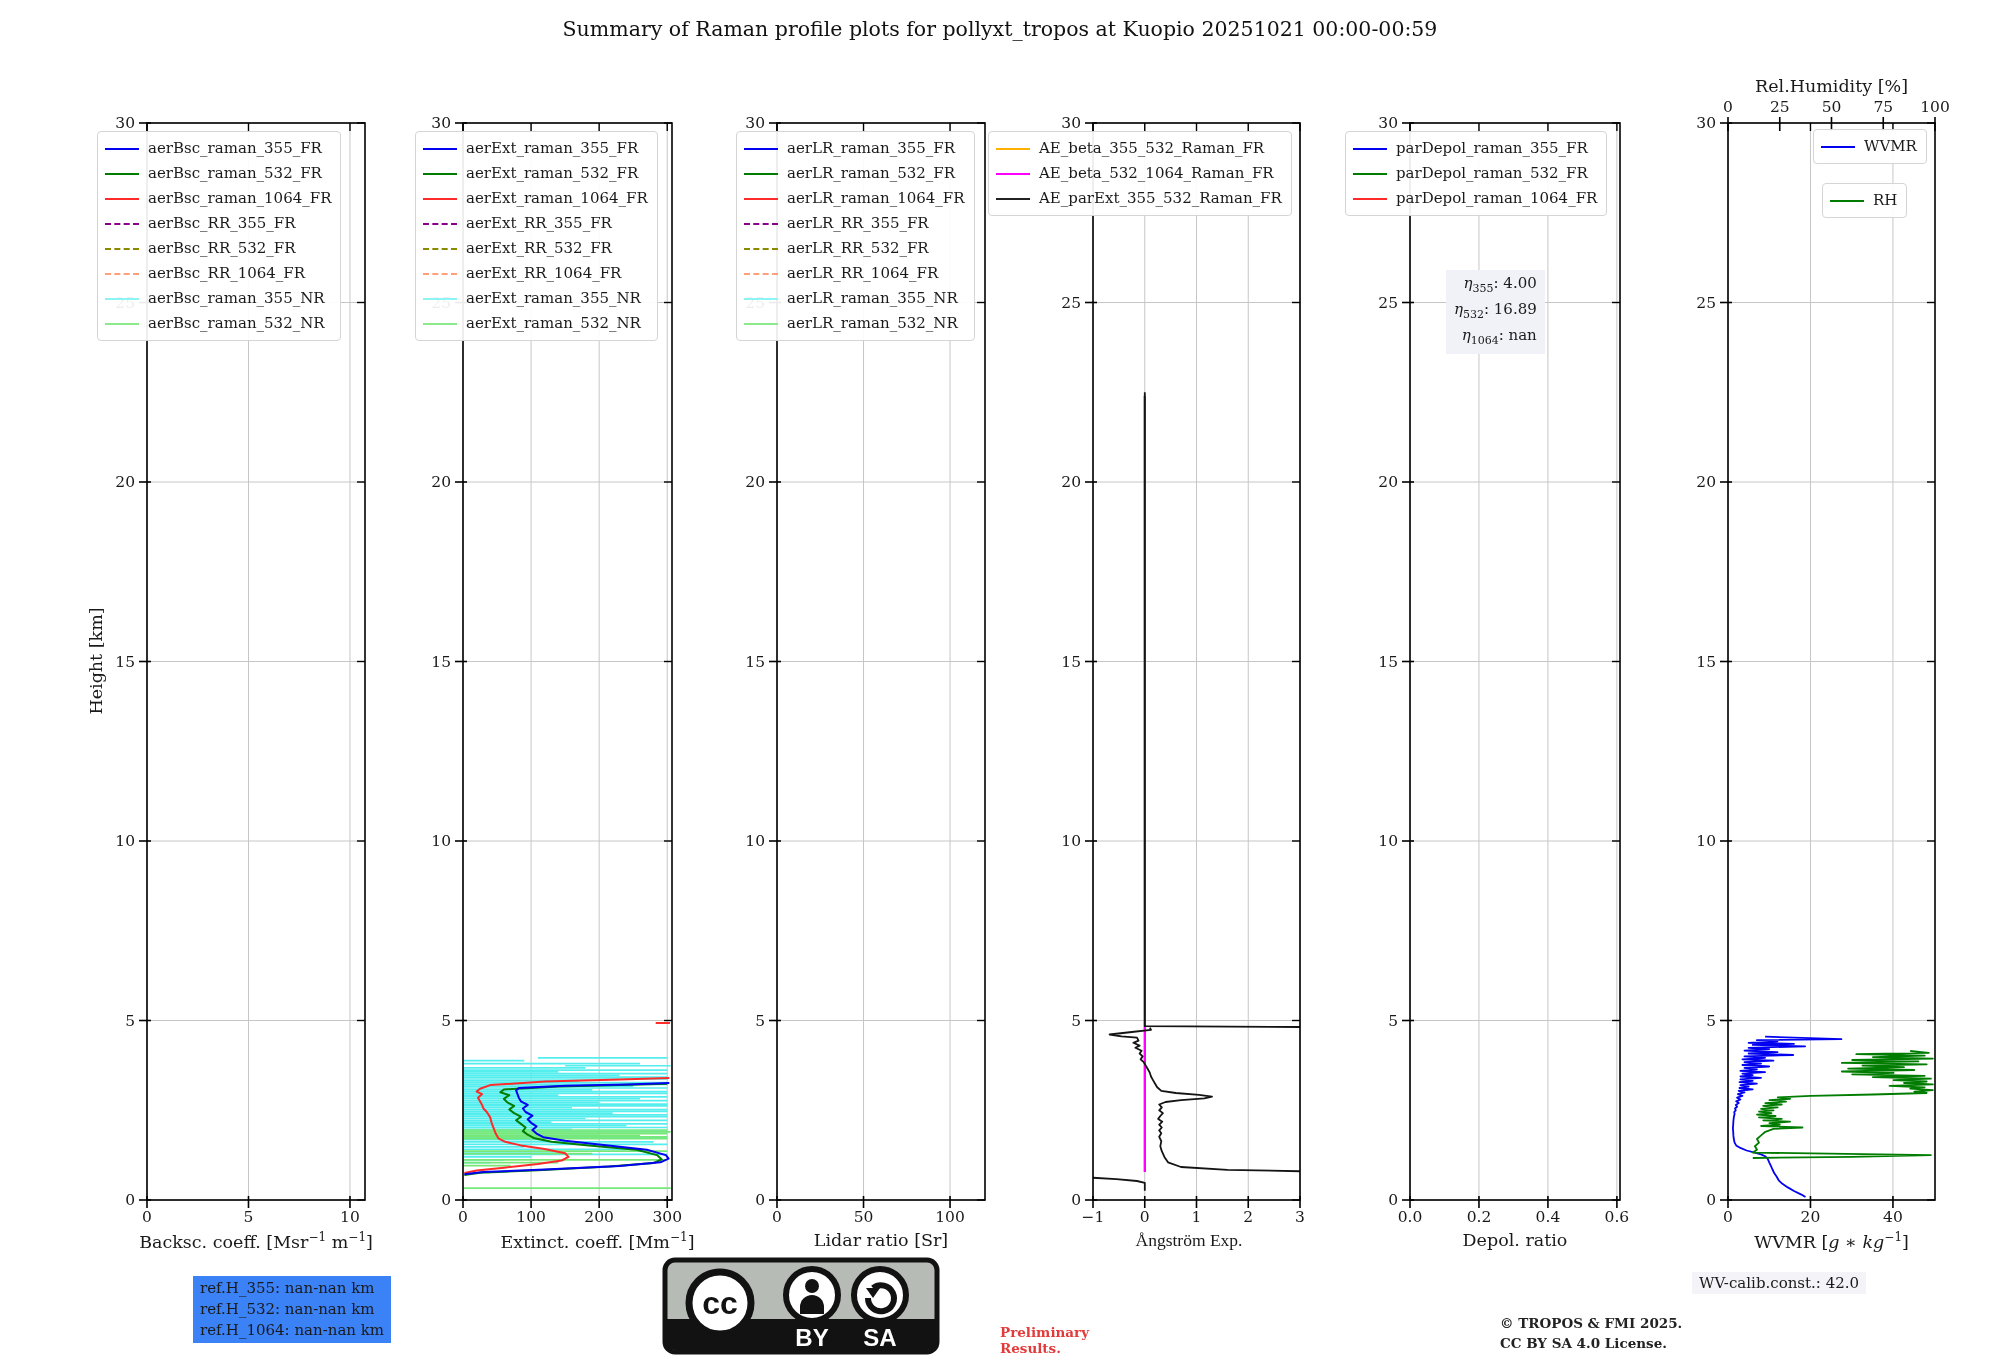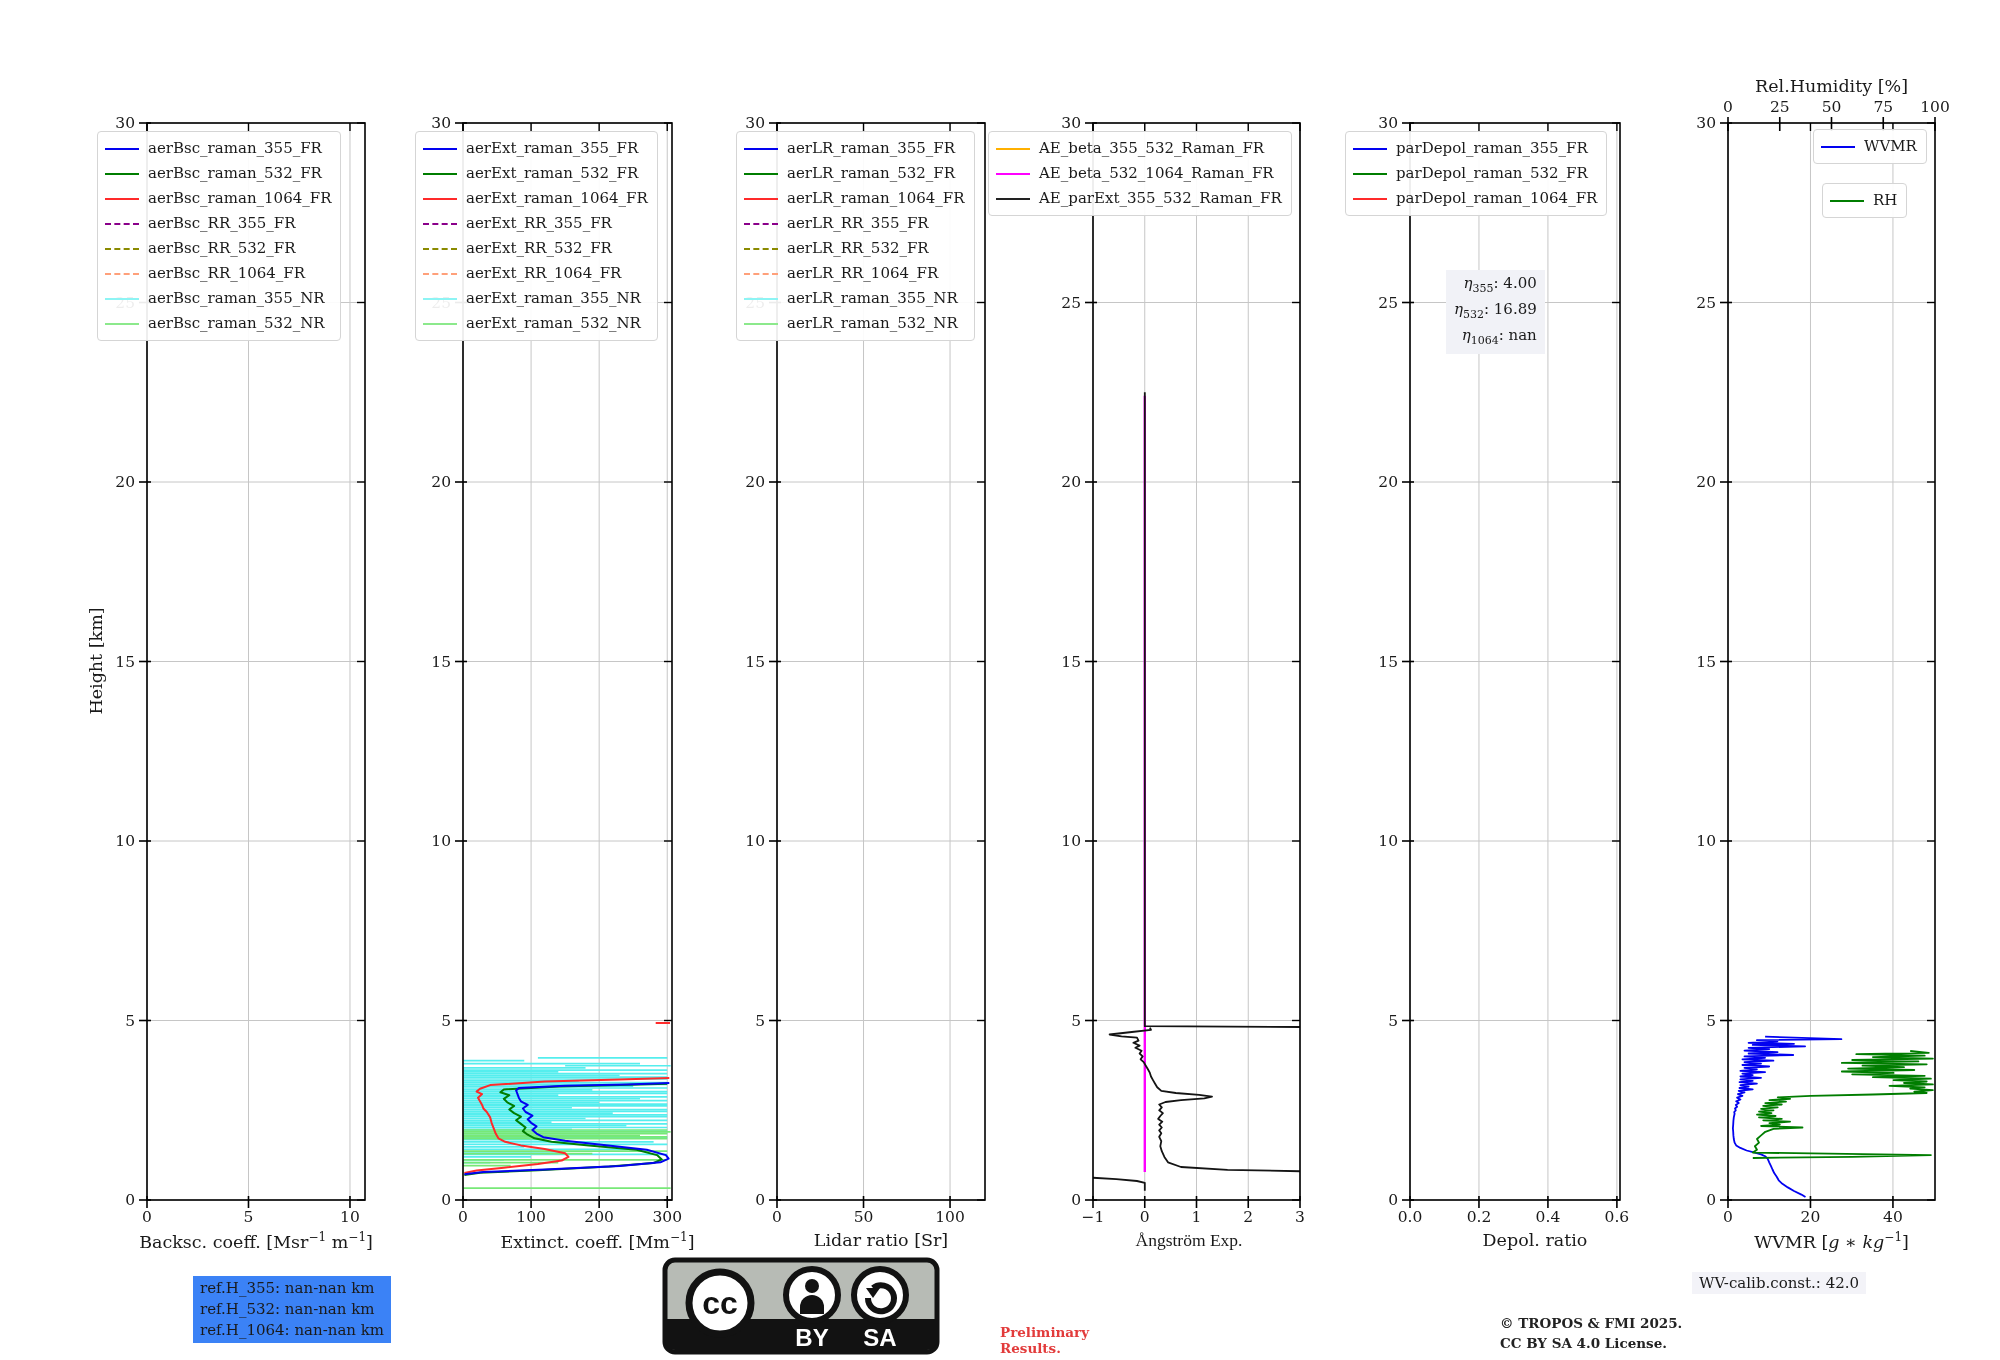"Summary of Raman profile plots" div.title { html: none -> <div>Summary of Raman profile plots for pollyxt_tropos at Kuopio 20251021 00:00-00:59</div> }
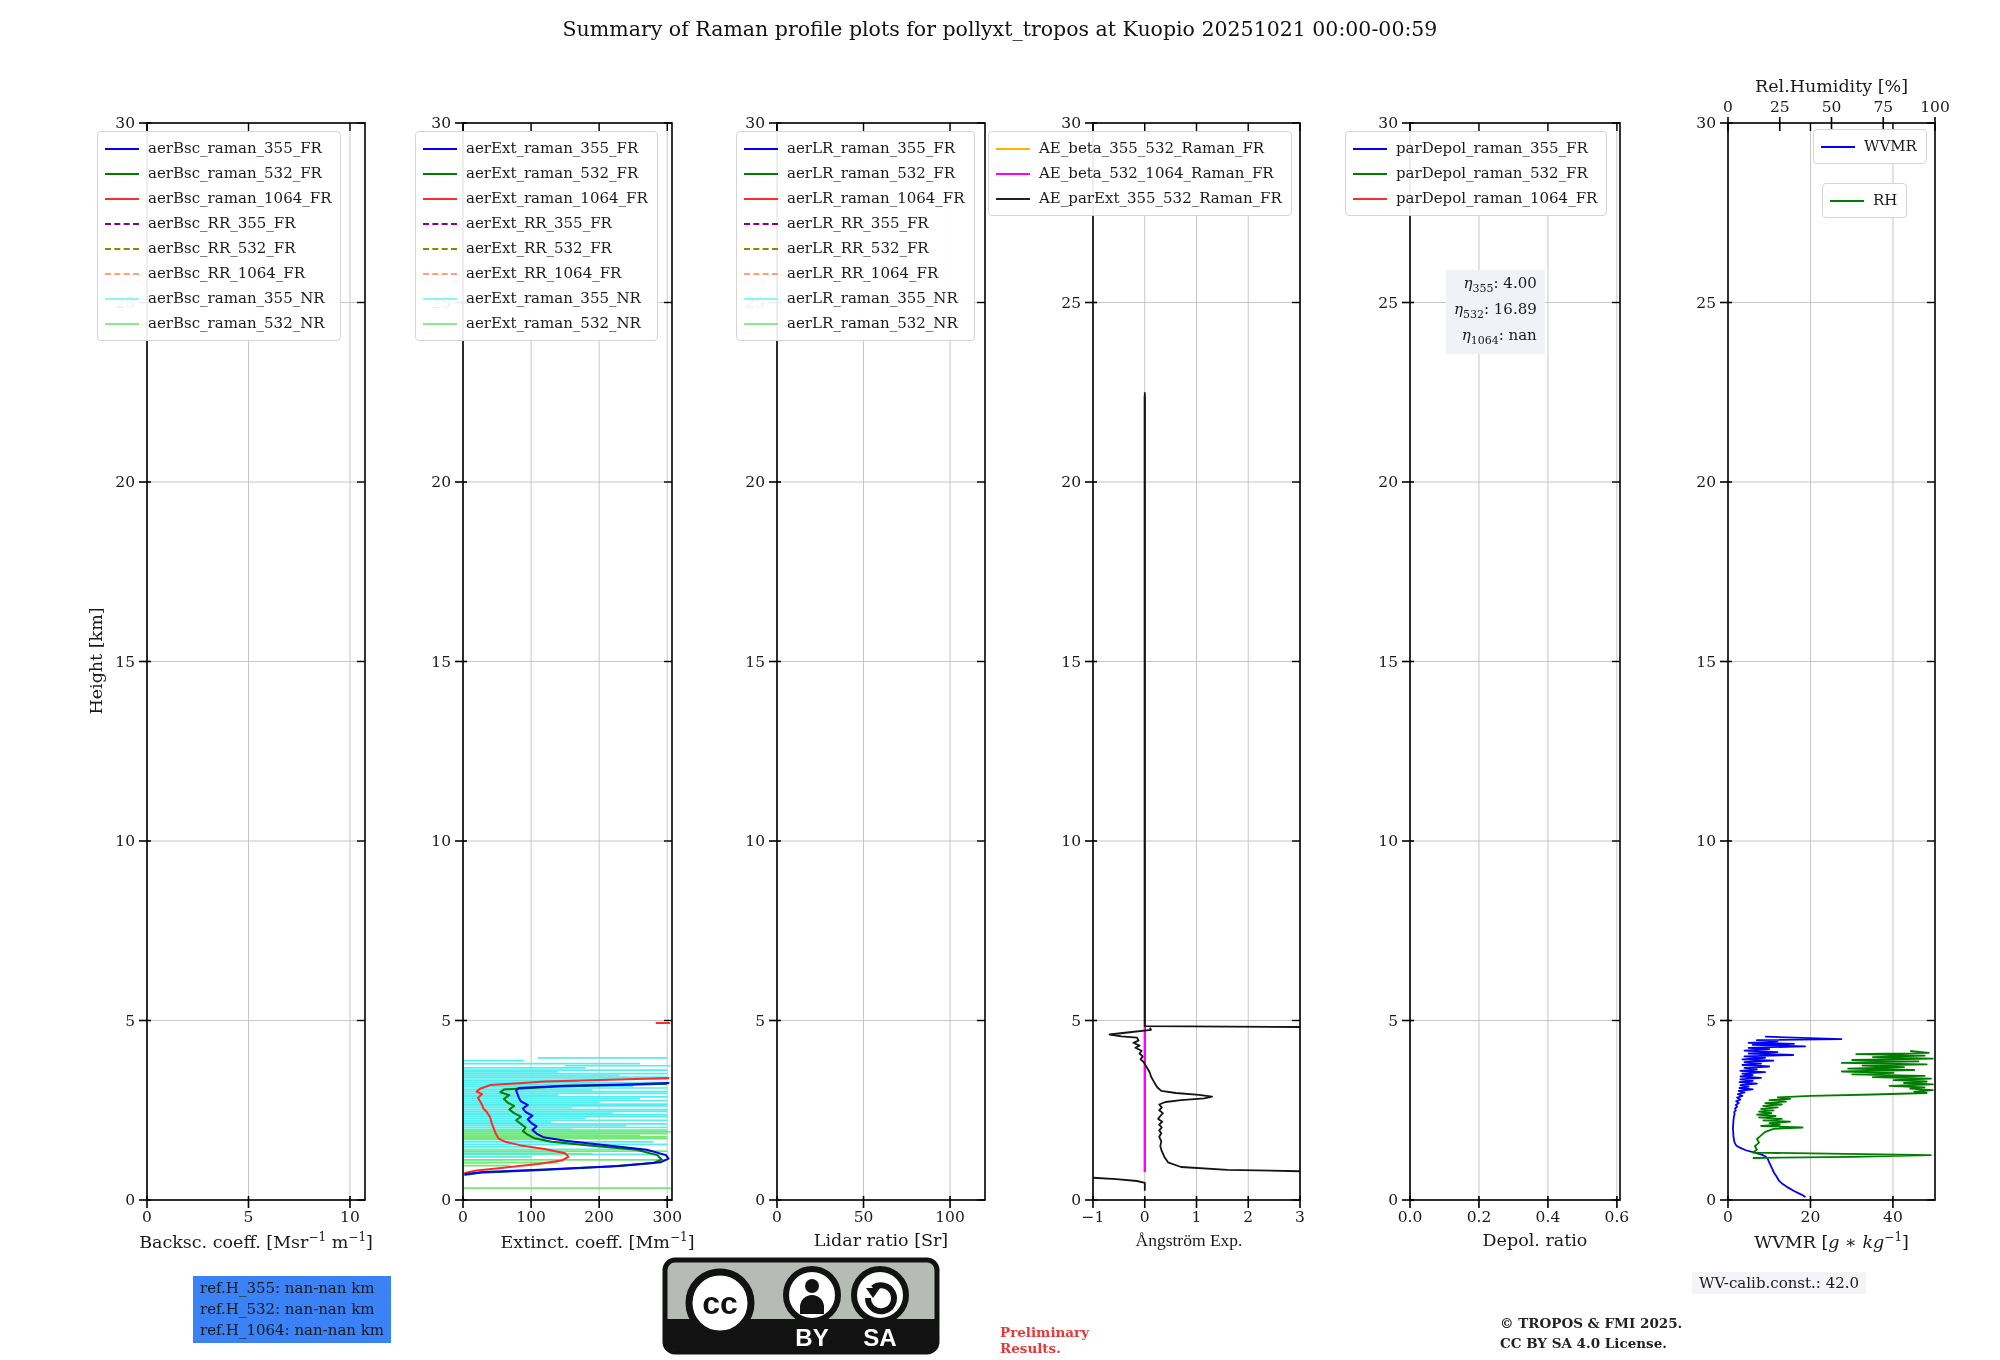"Depol. ratio" div.xlabel { margin-left: 20px -> none }
